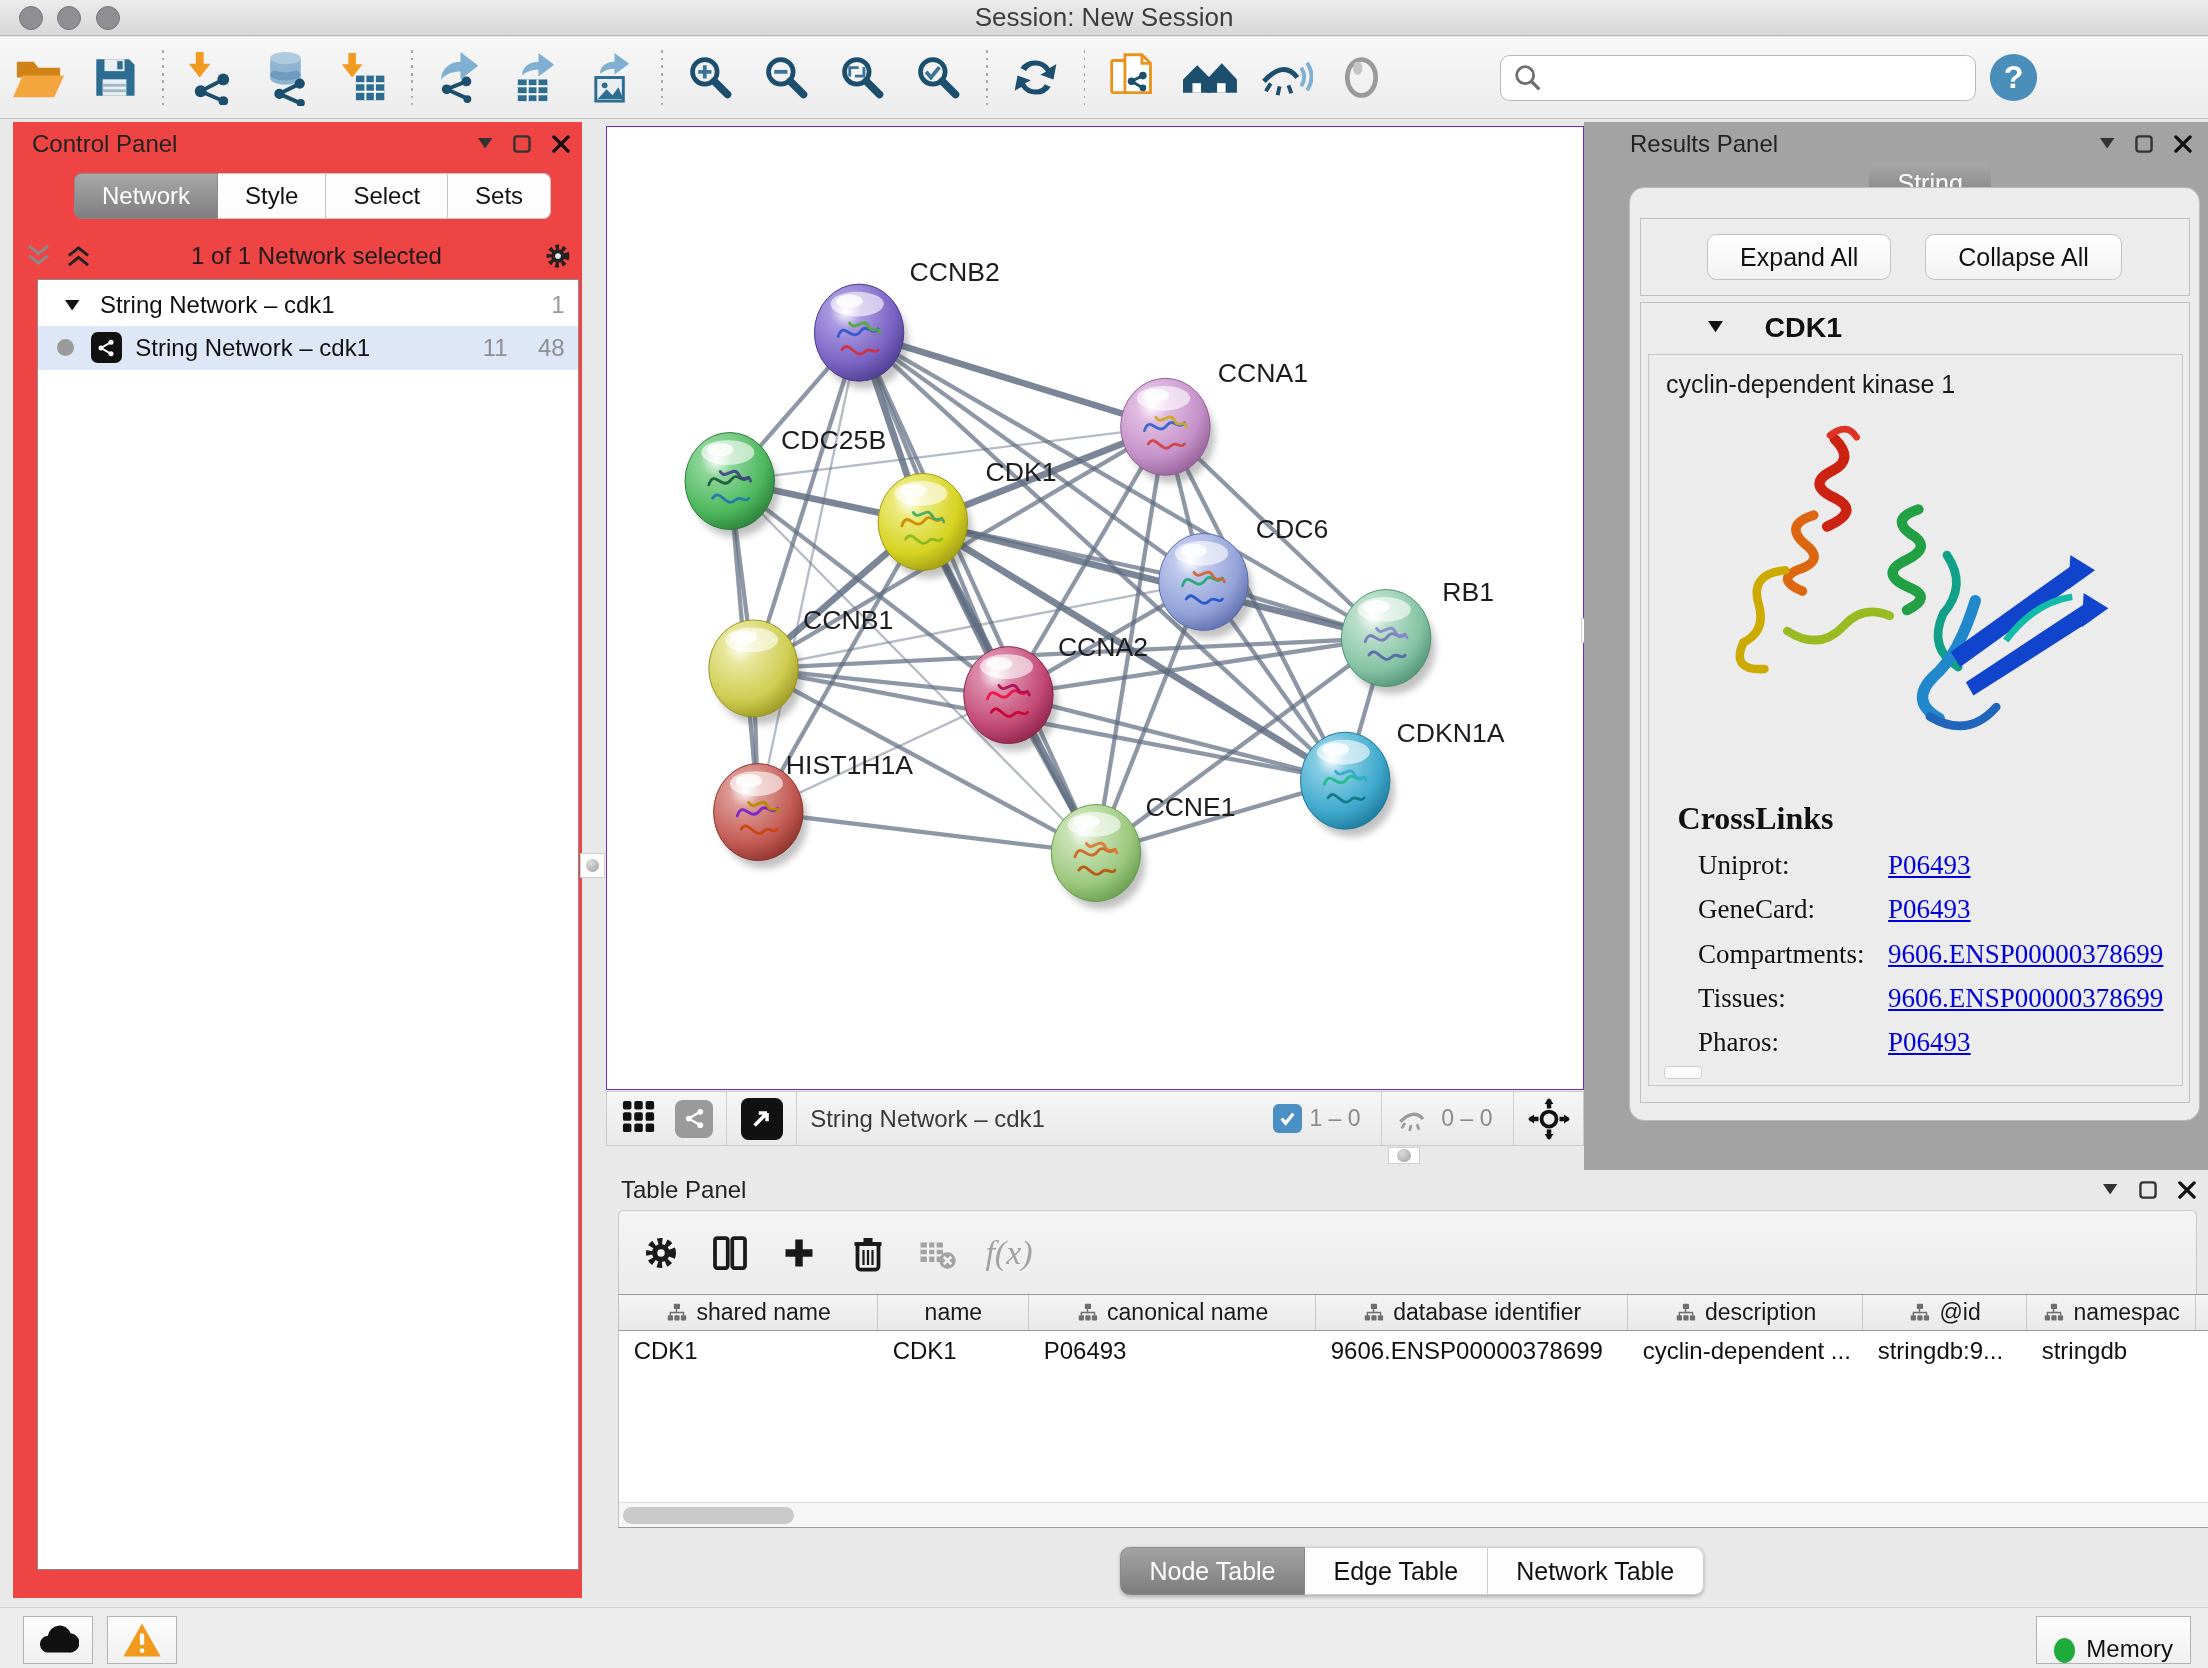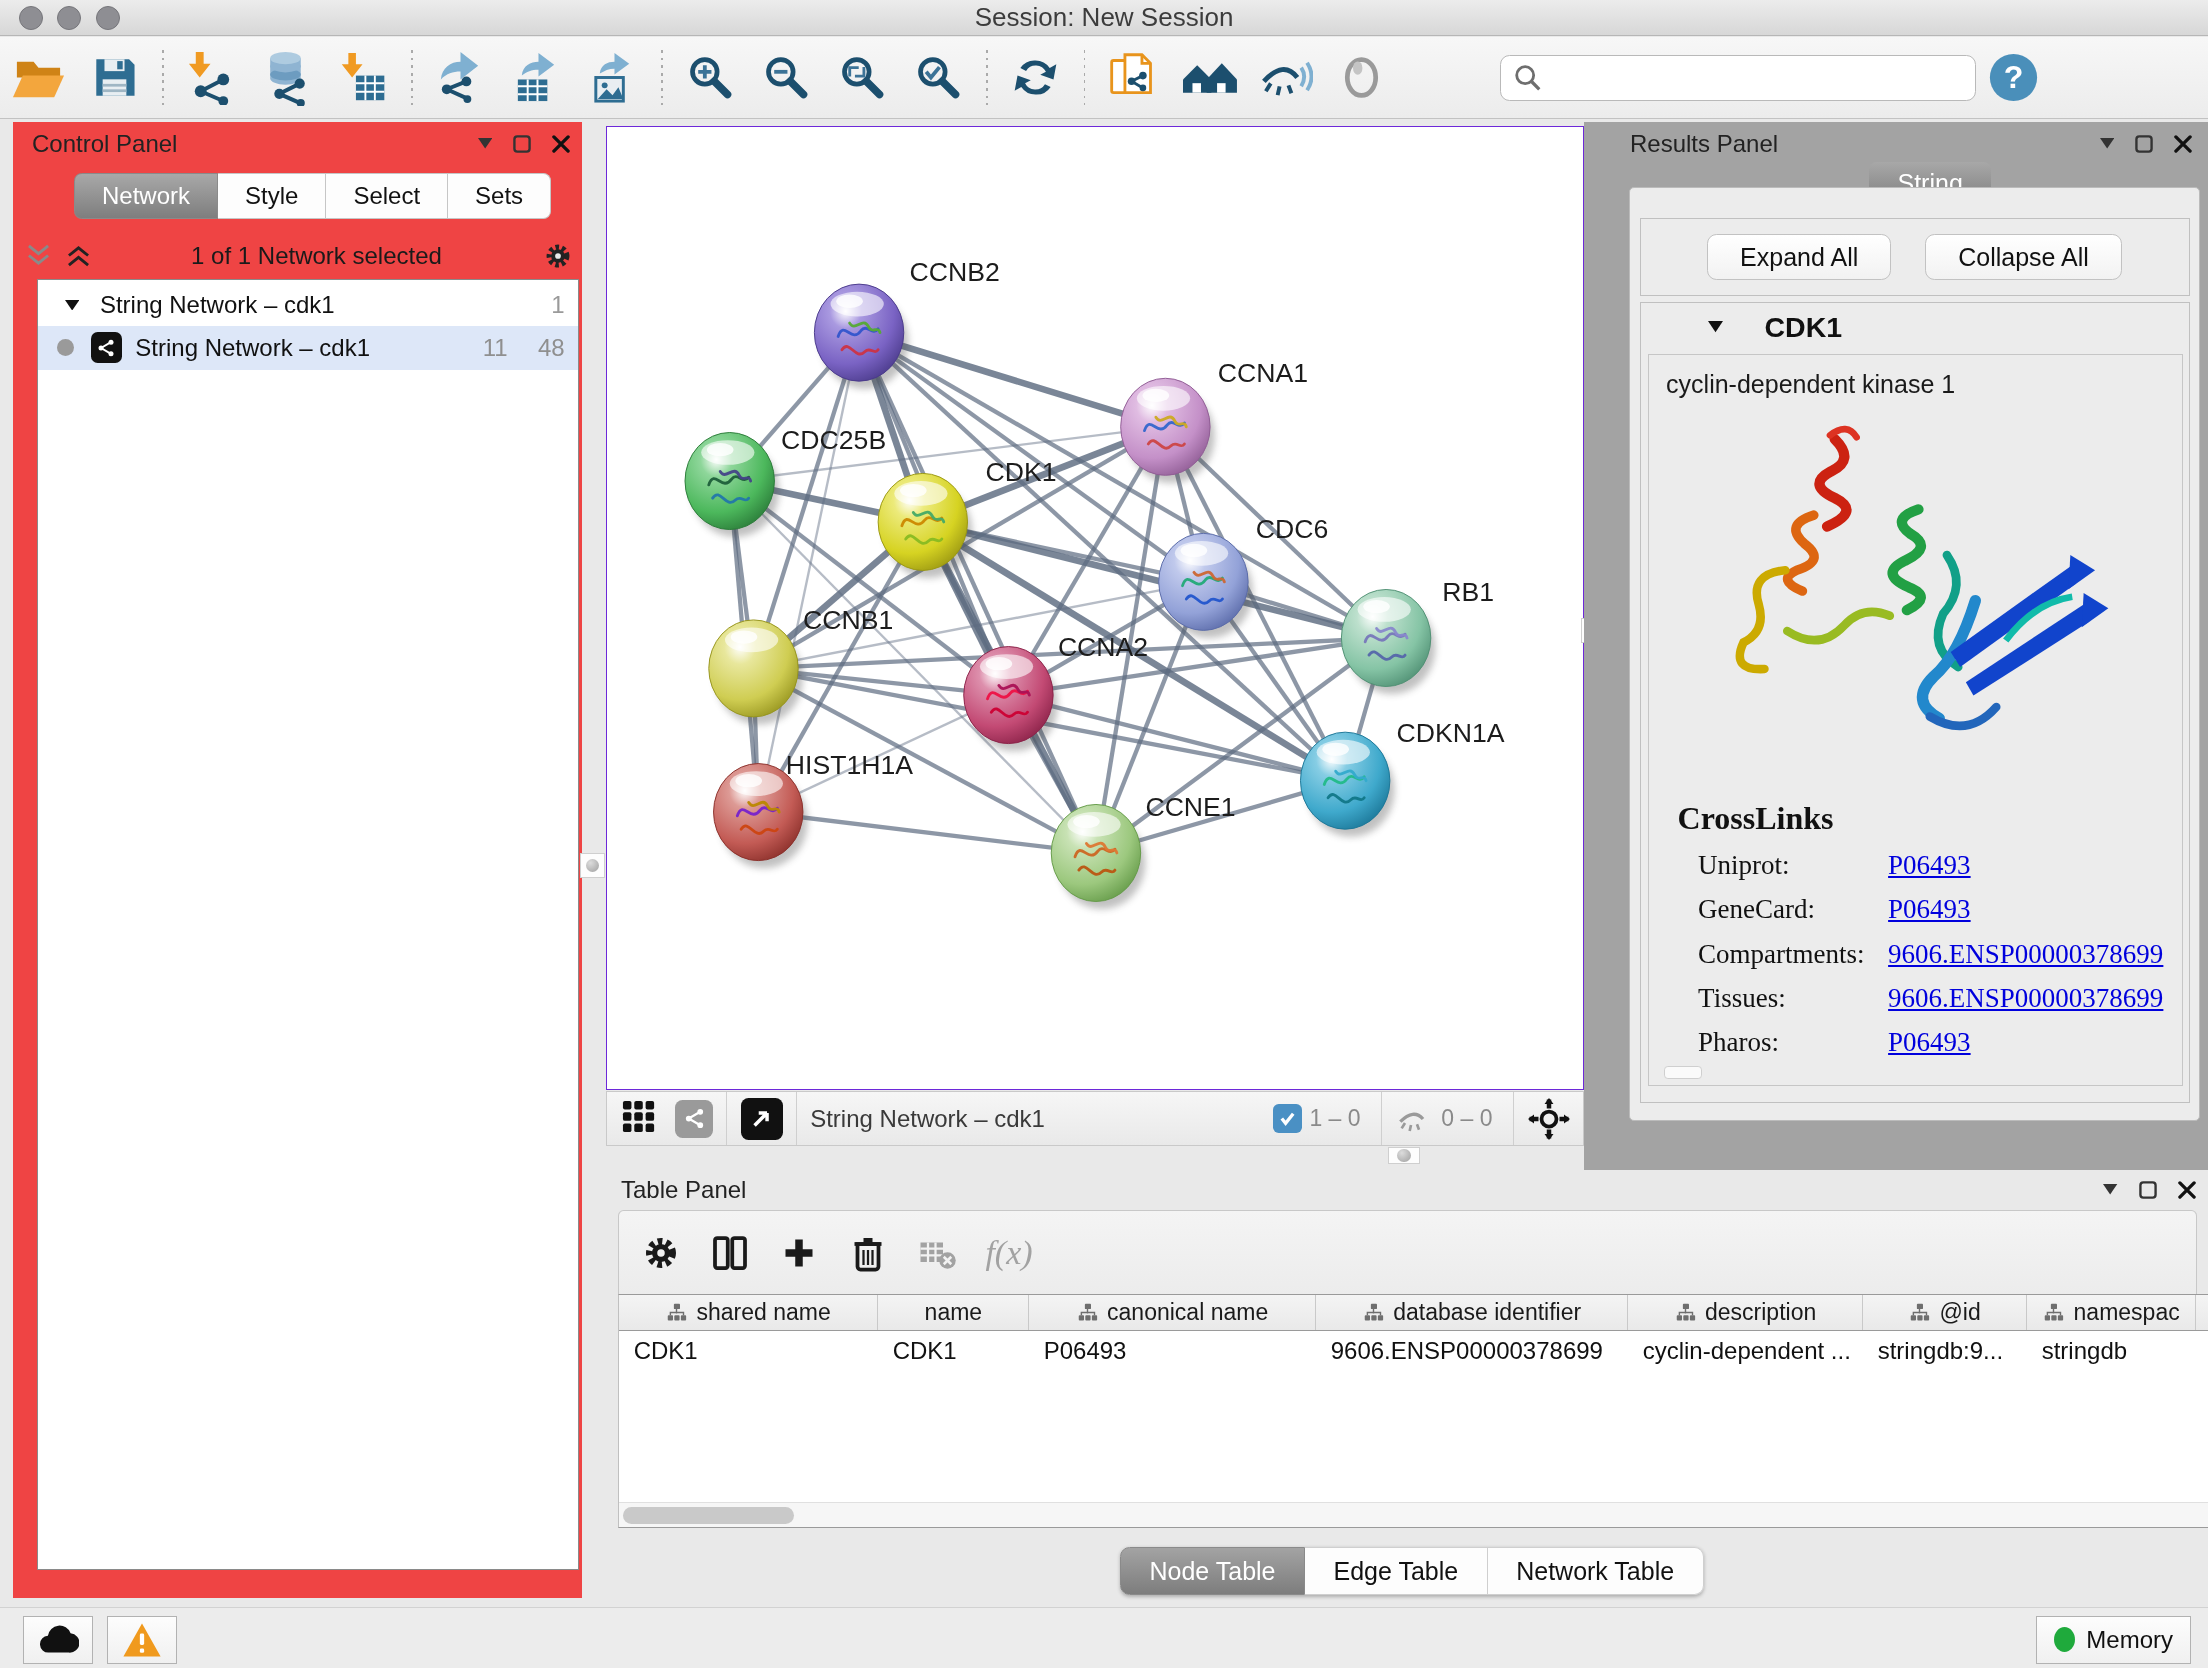"Expand All" .rp-outer { border-radius: 5px -> 15px }
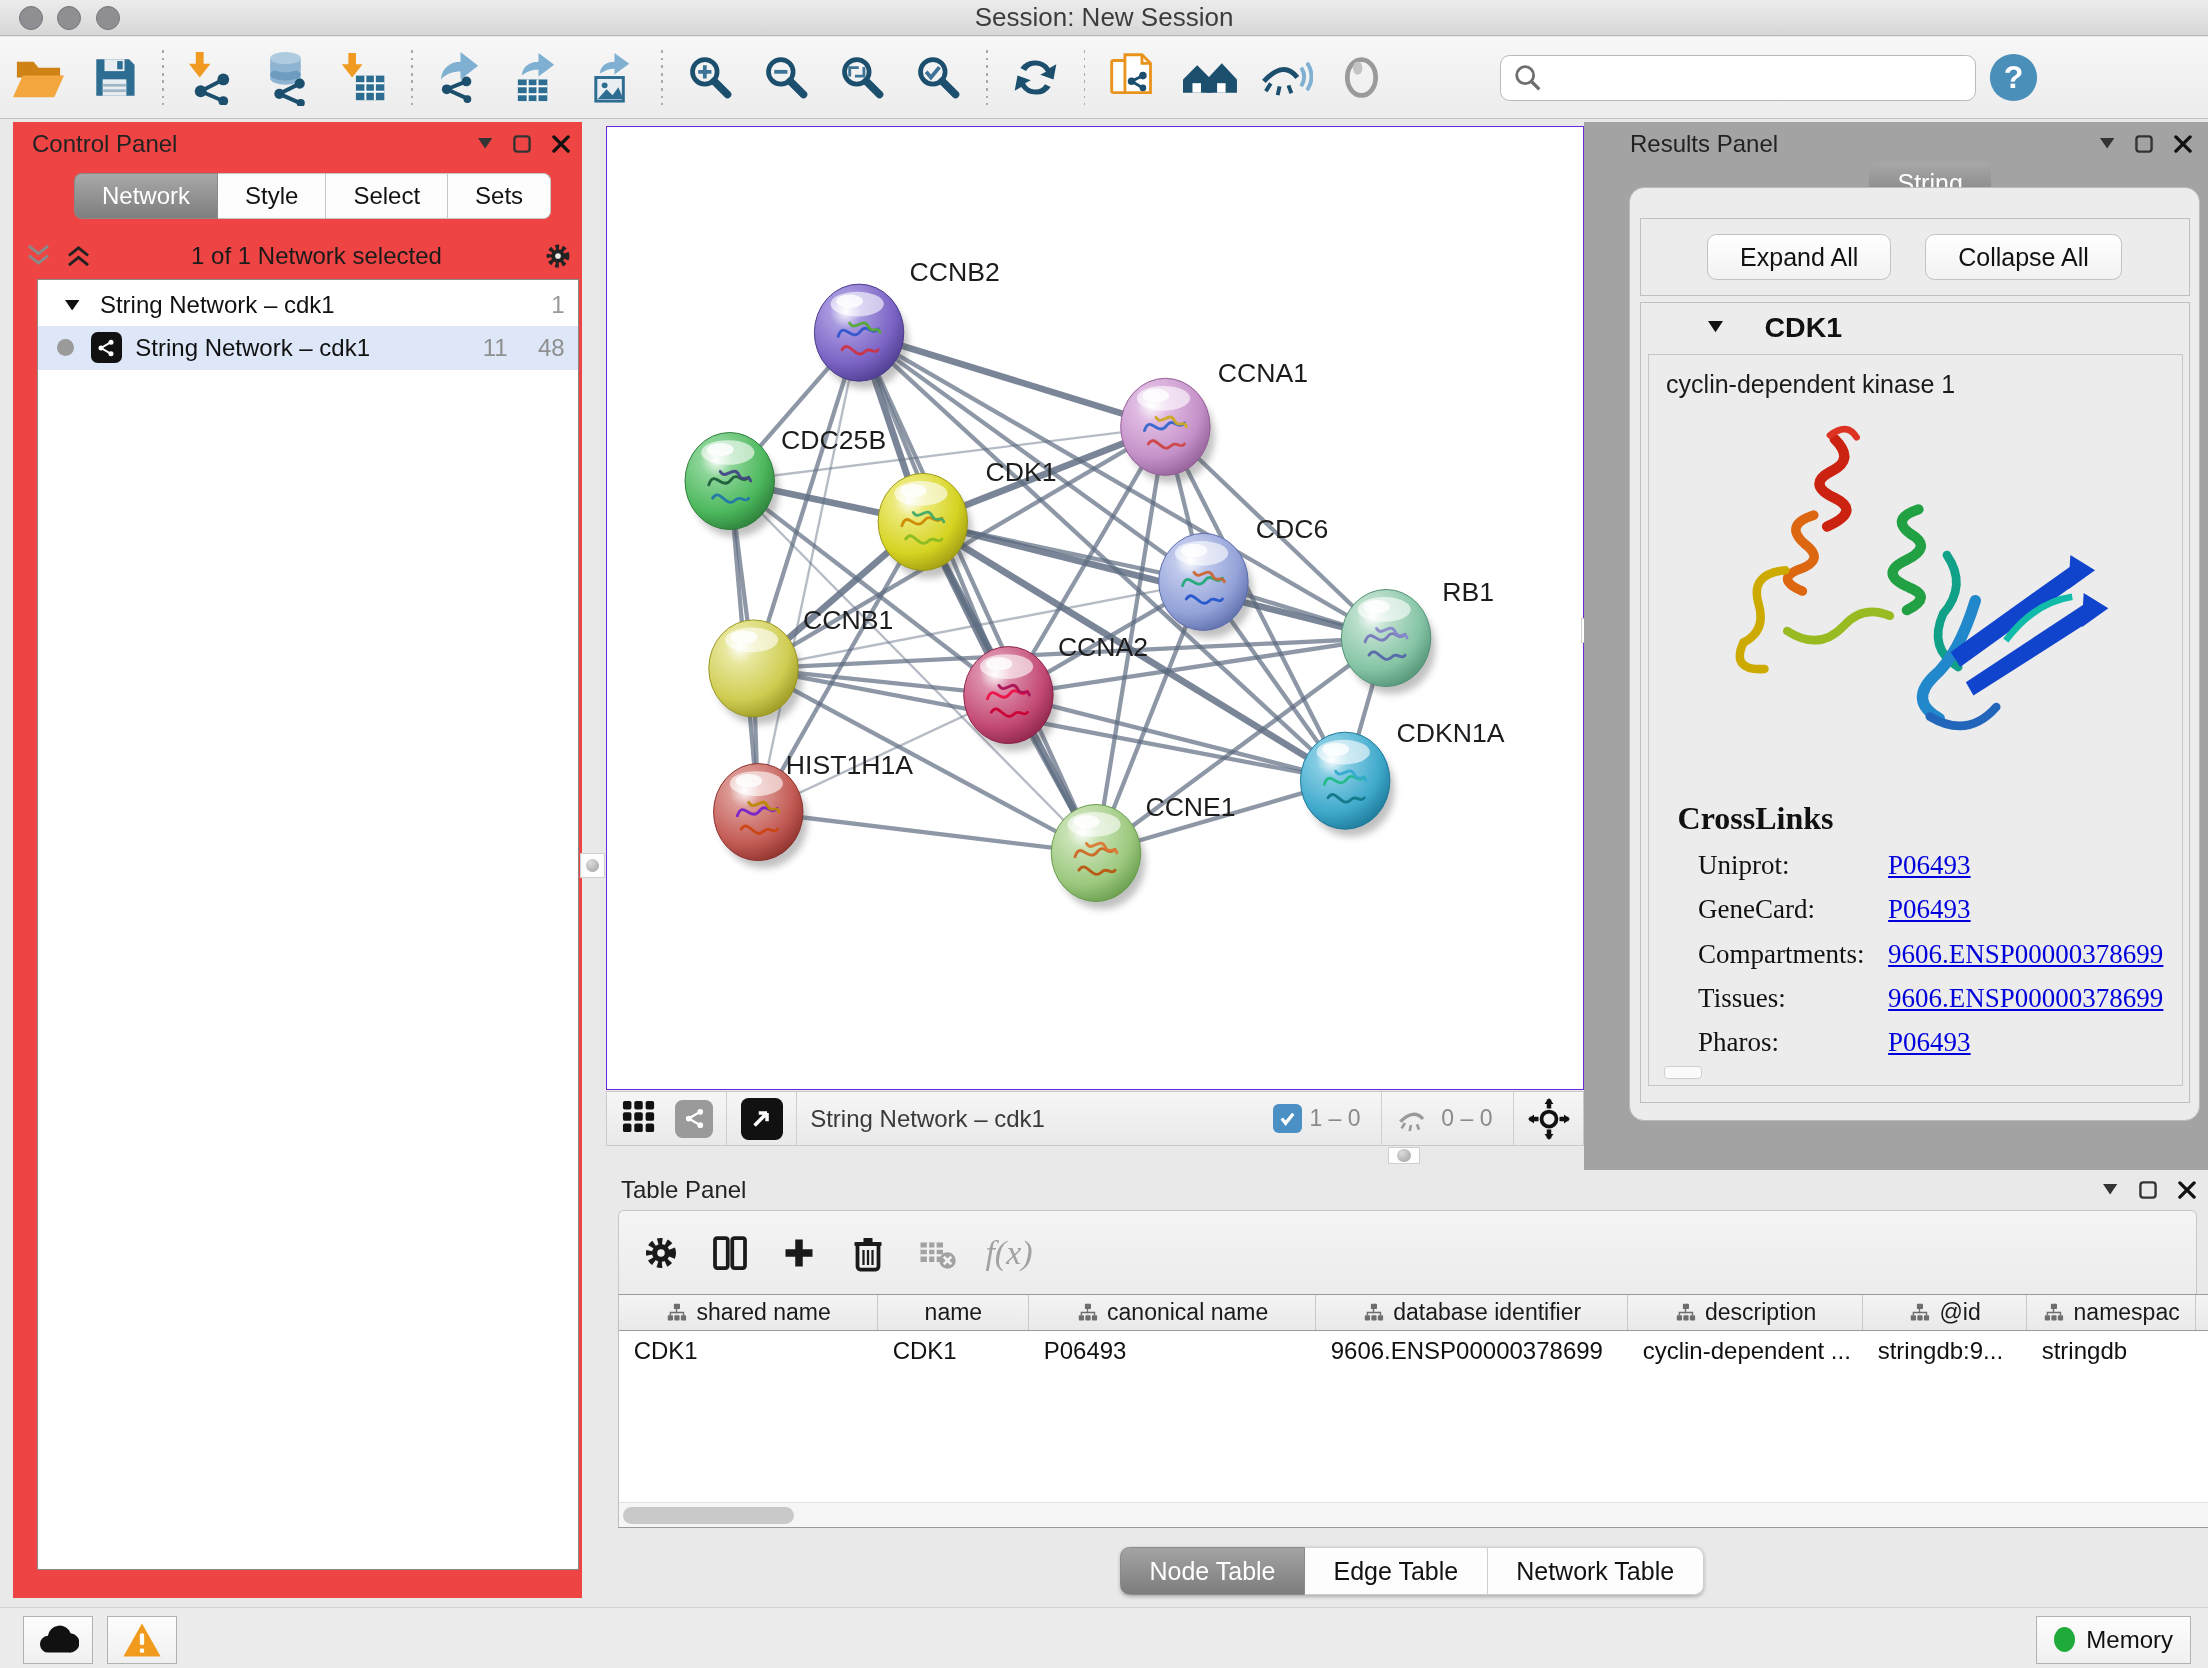"Memory" .membtn { align-items: center -> flex-end }
